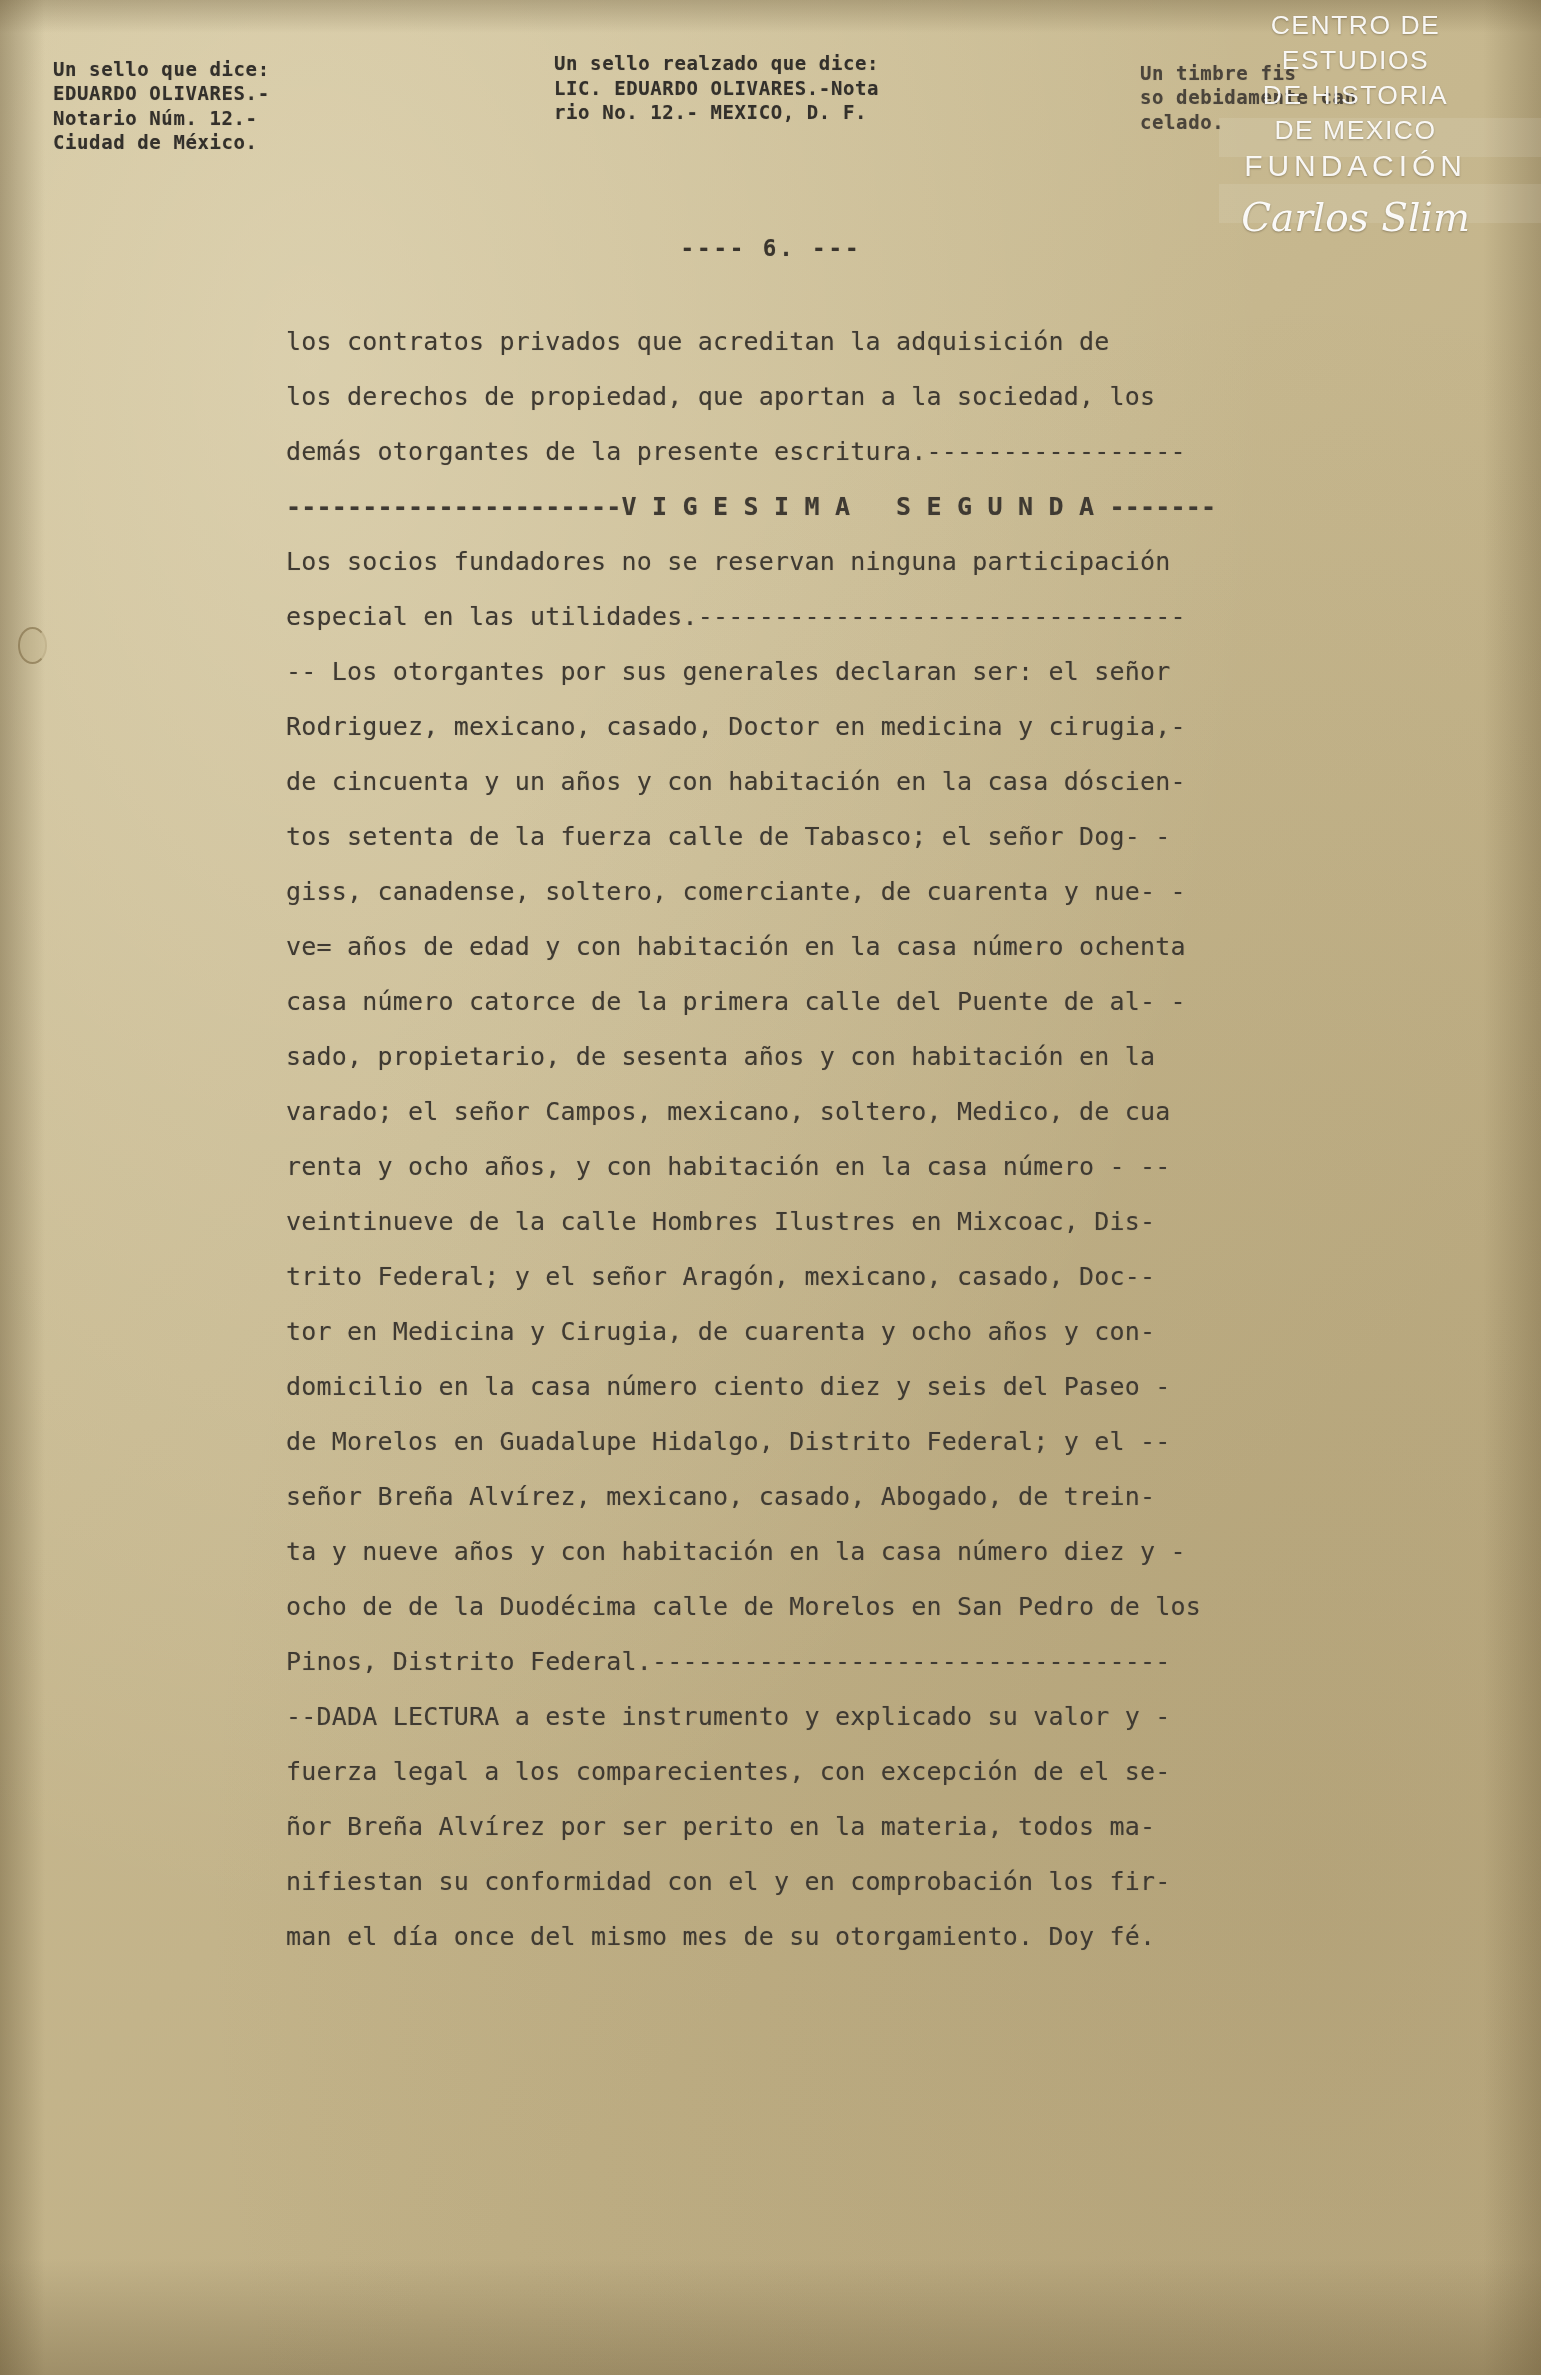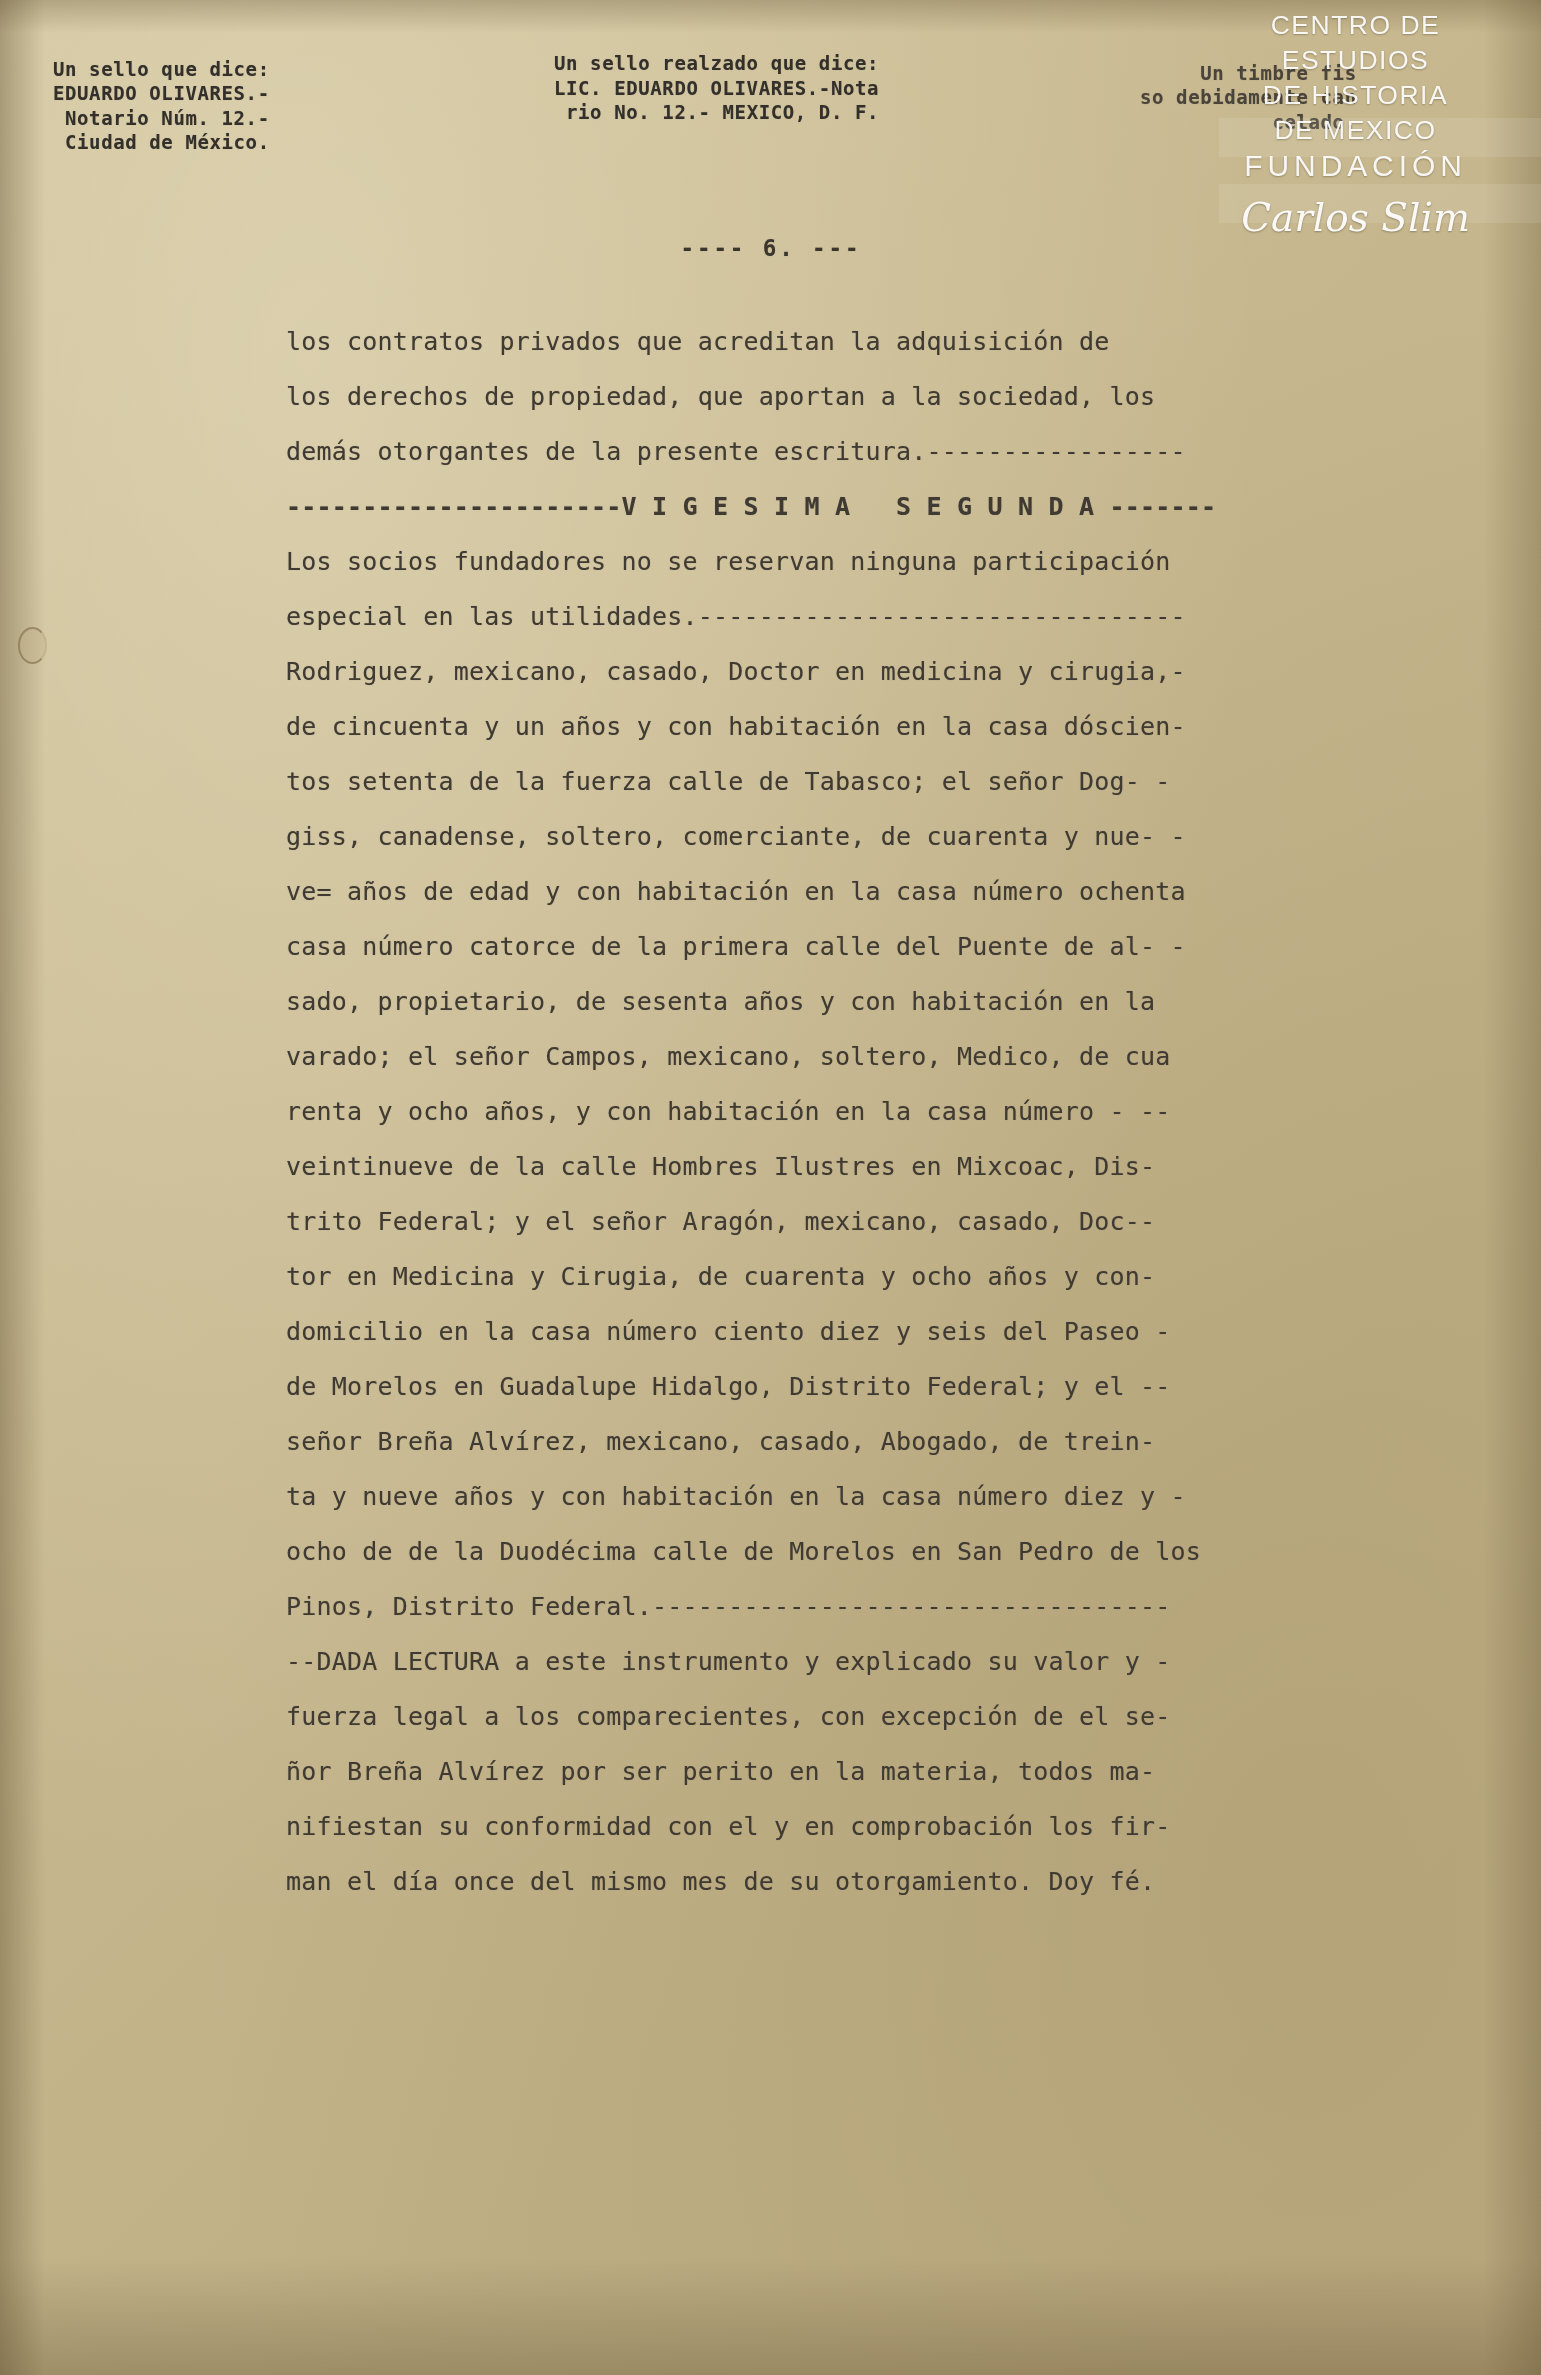"Un sello que dice:" .stamp { text-align: right -> none }
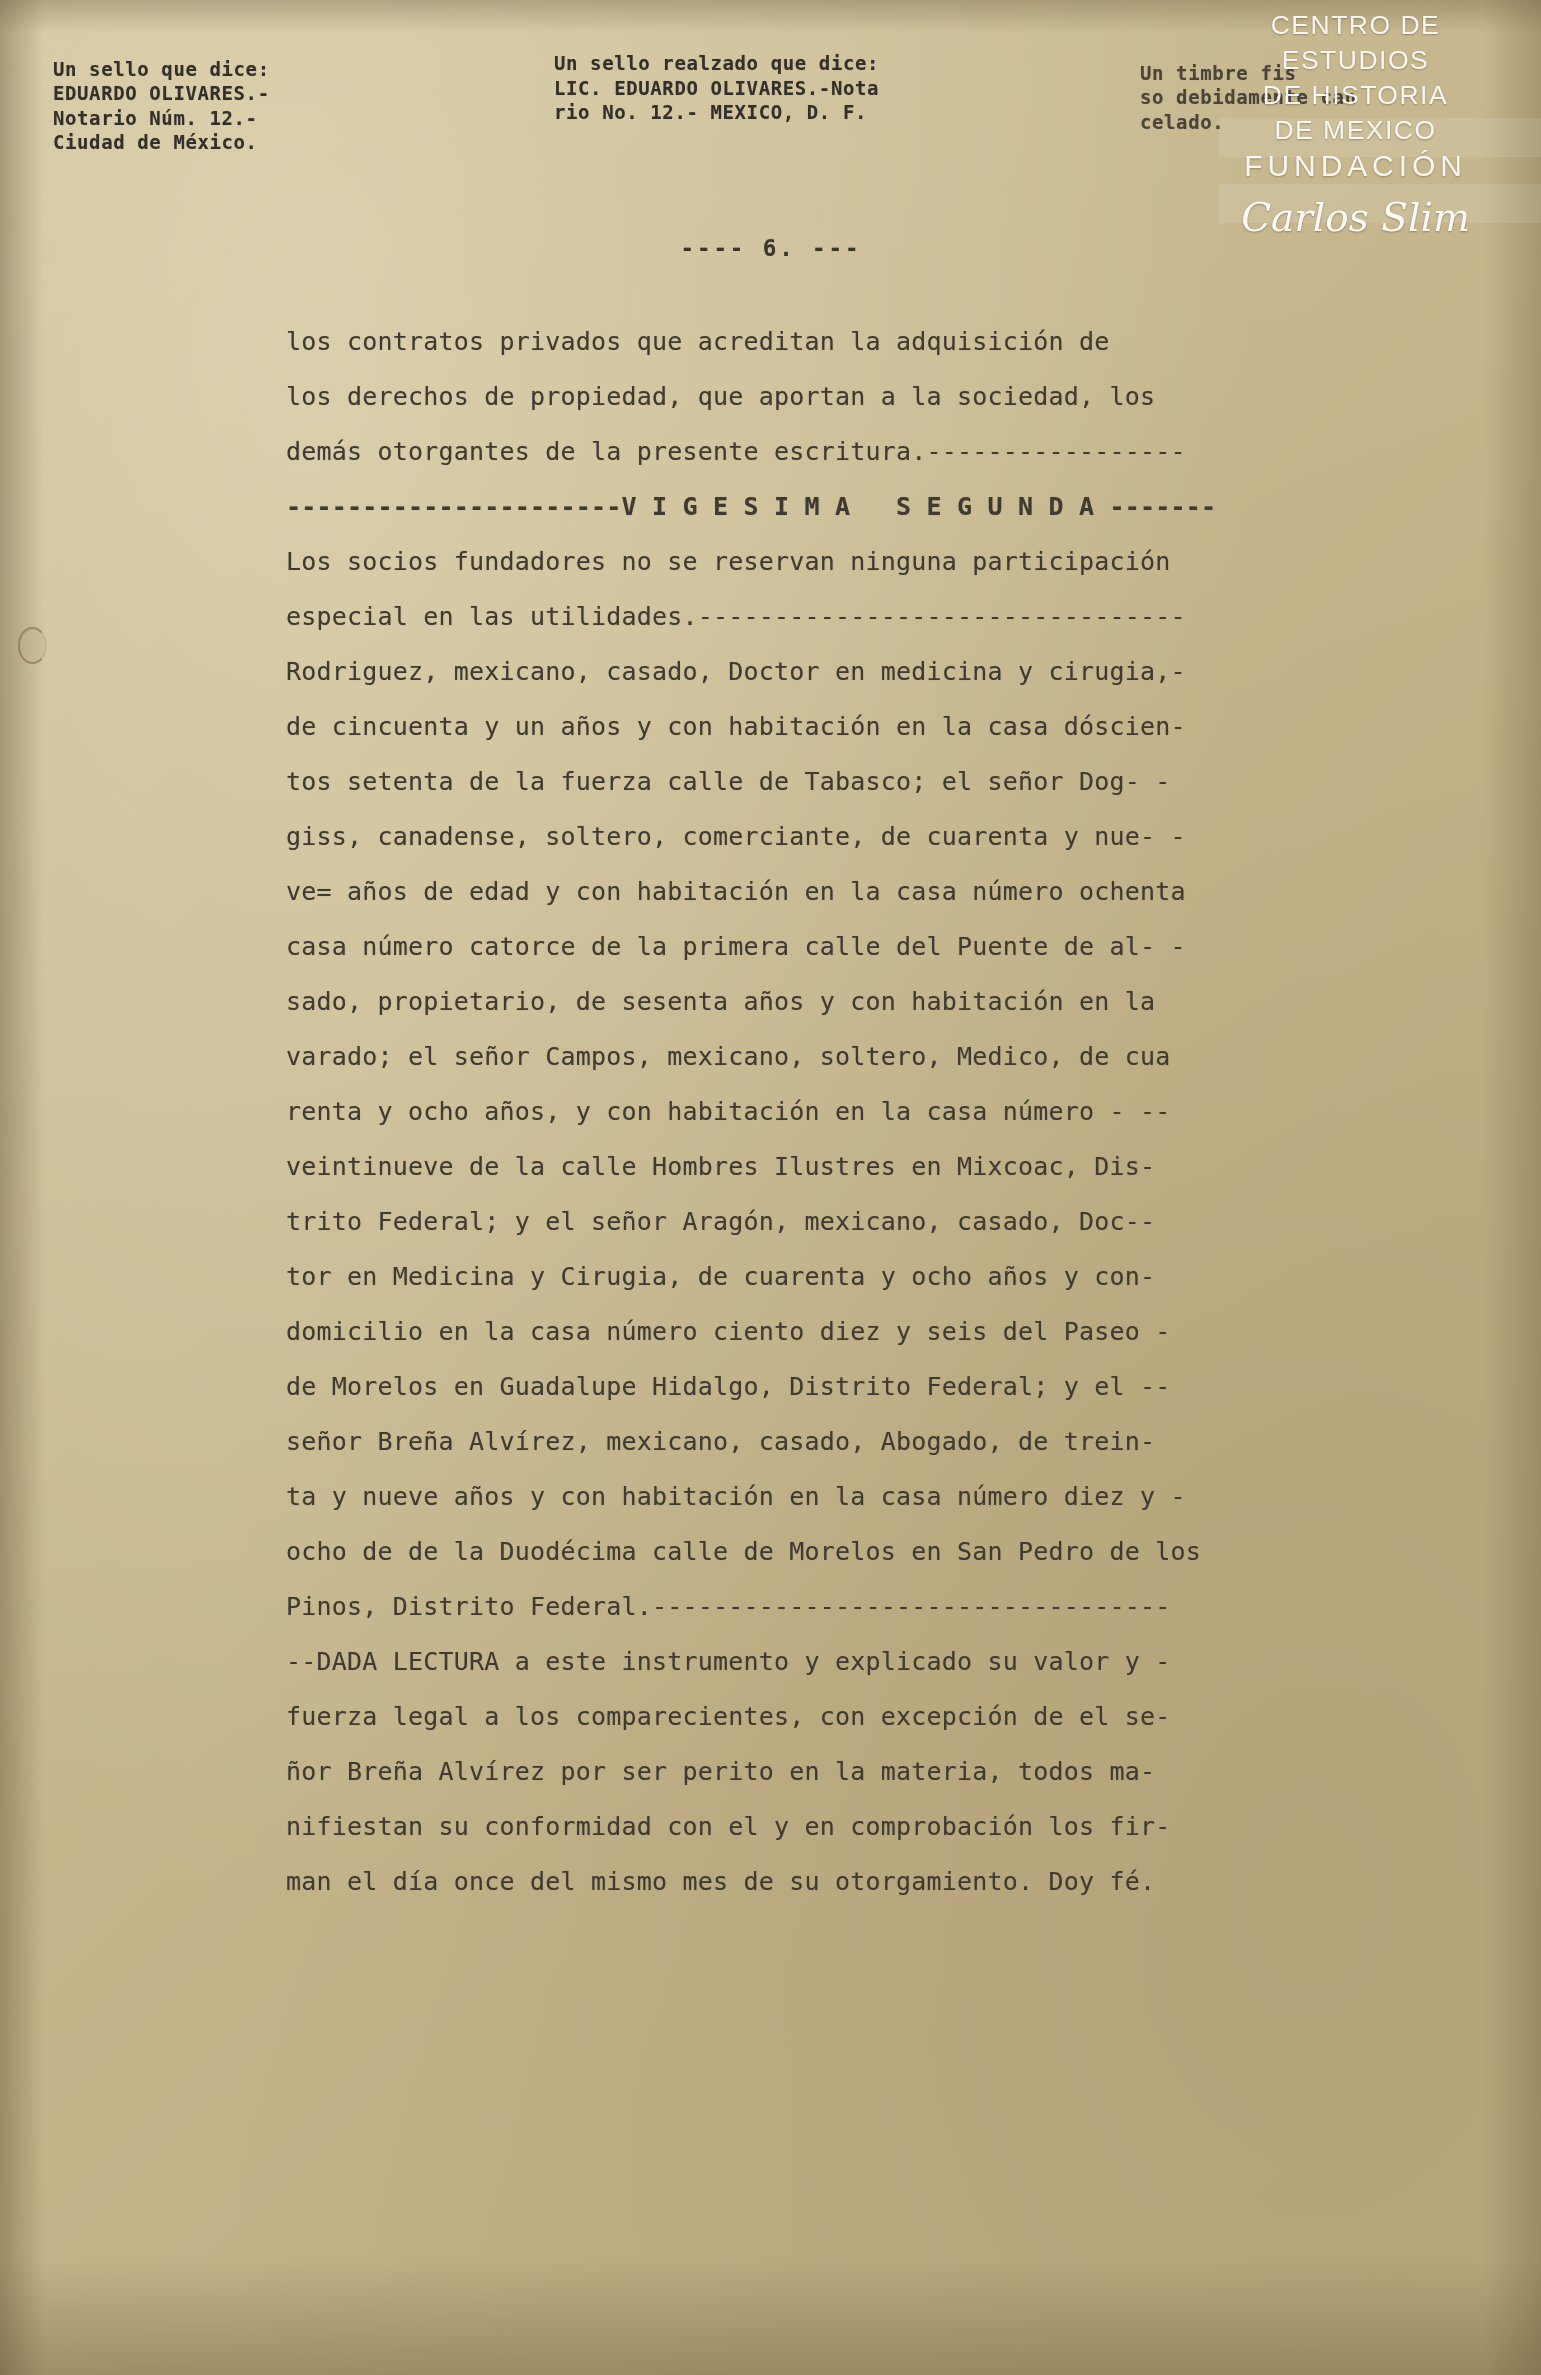"-- Los otorgantes por sus" div.line { html: none -> <div>-- Los otorgantes por sus generales declaran ser: el señor</div> }
